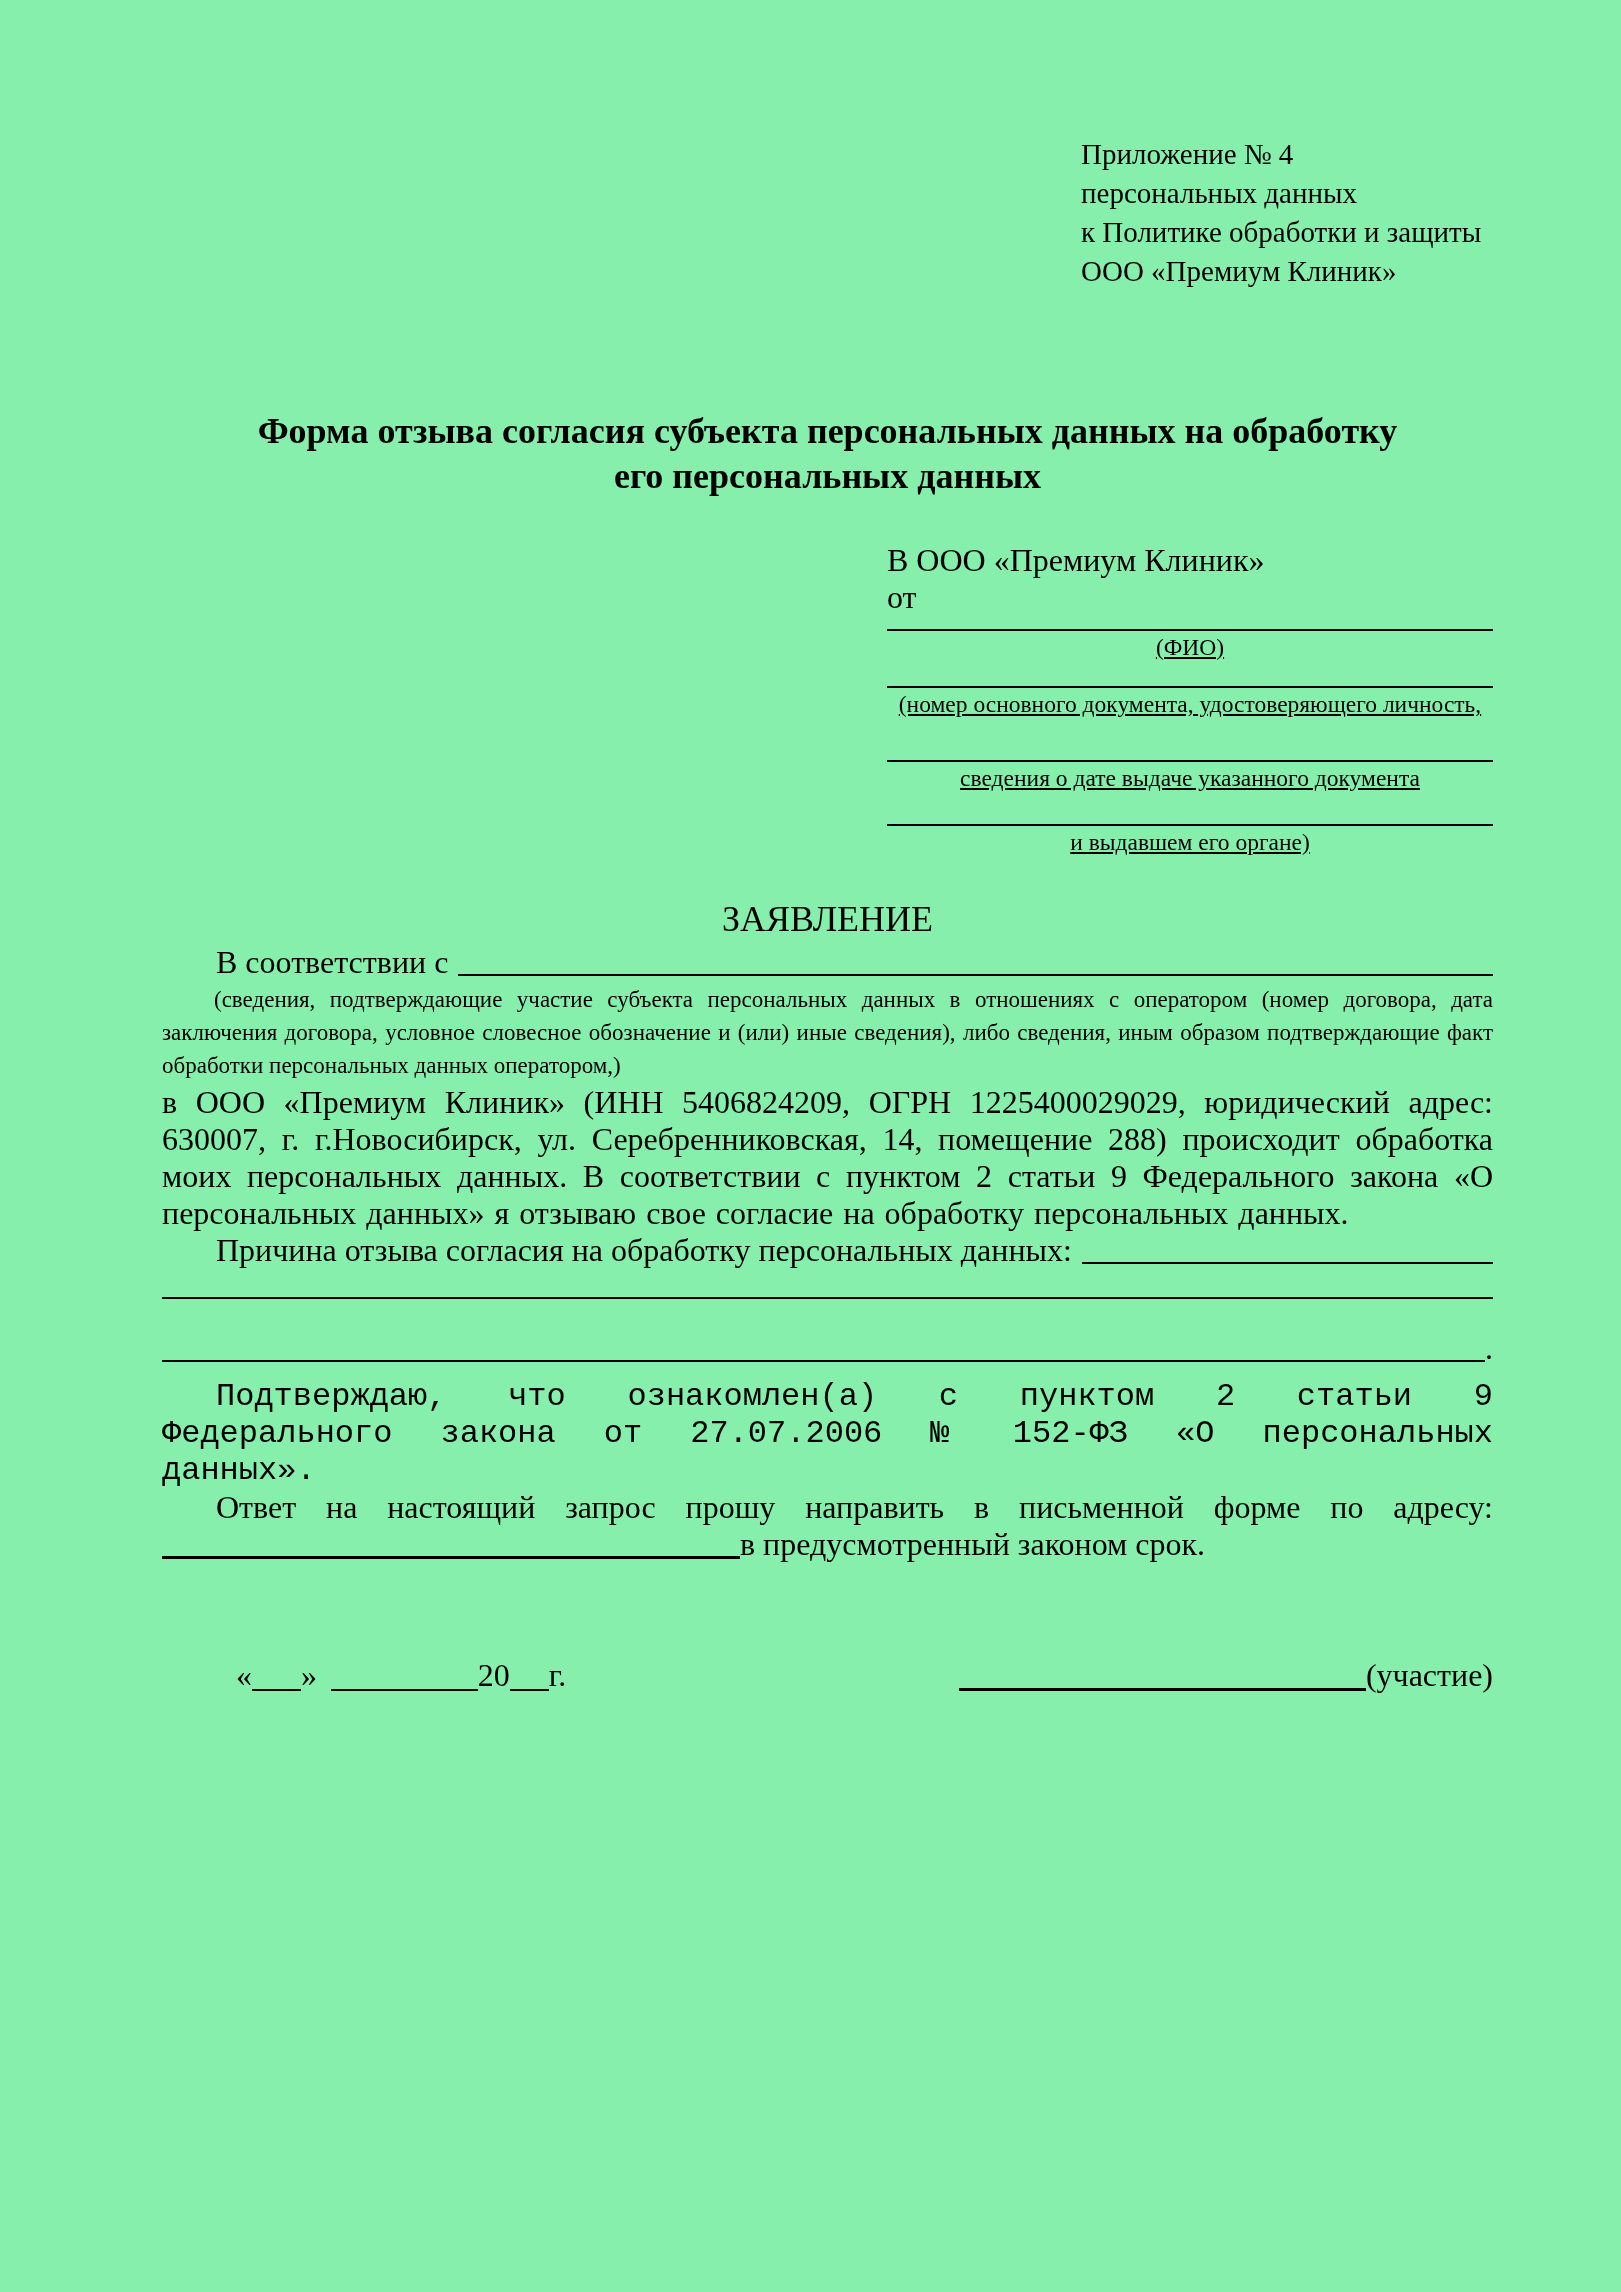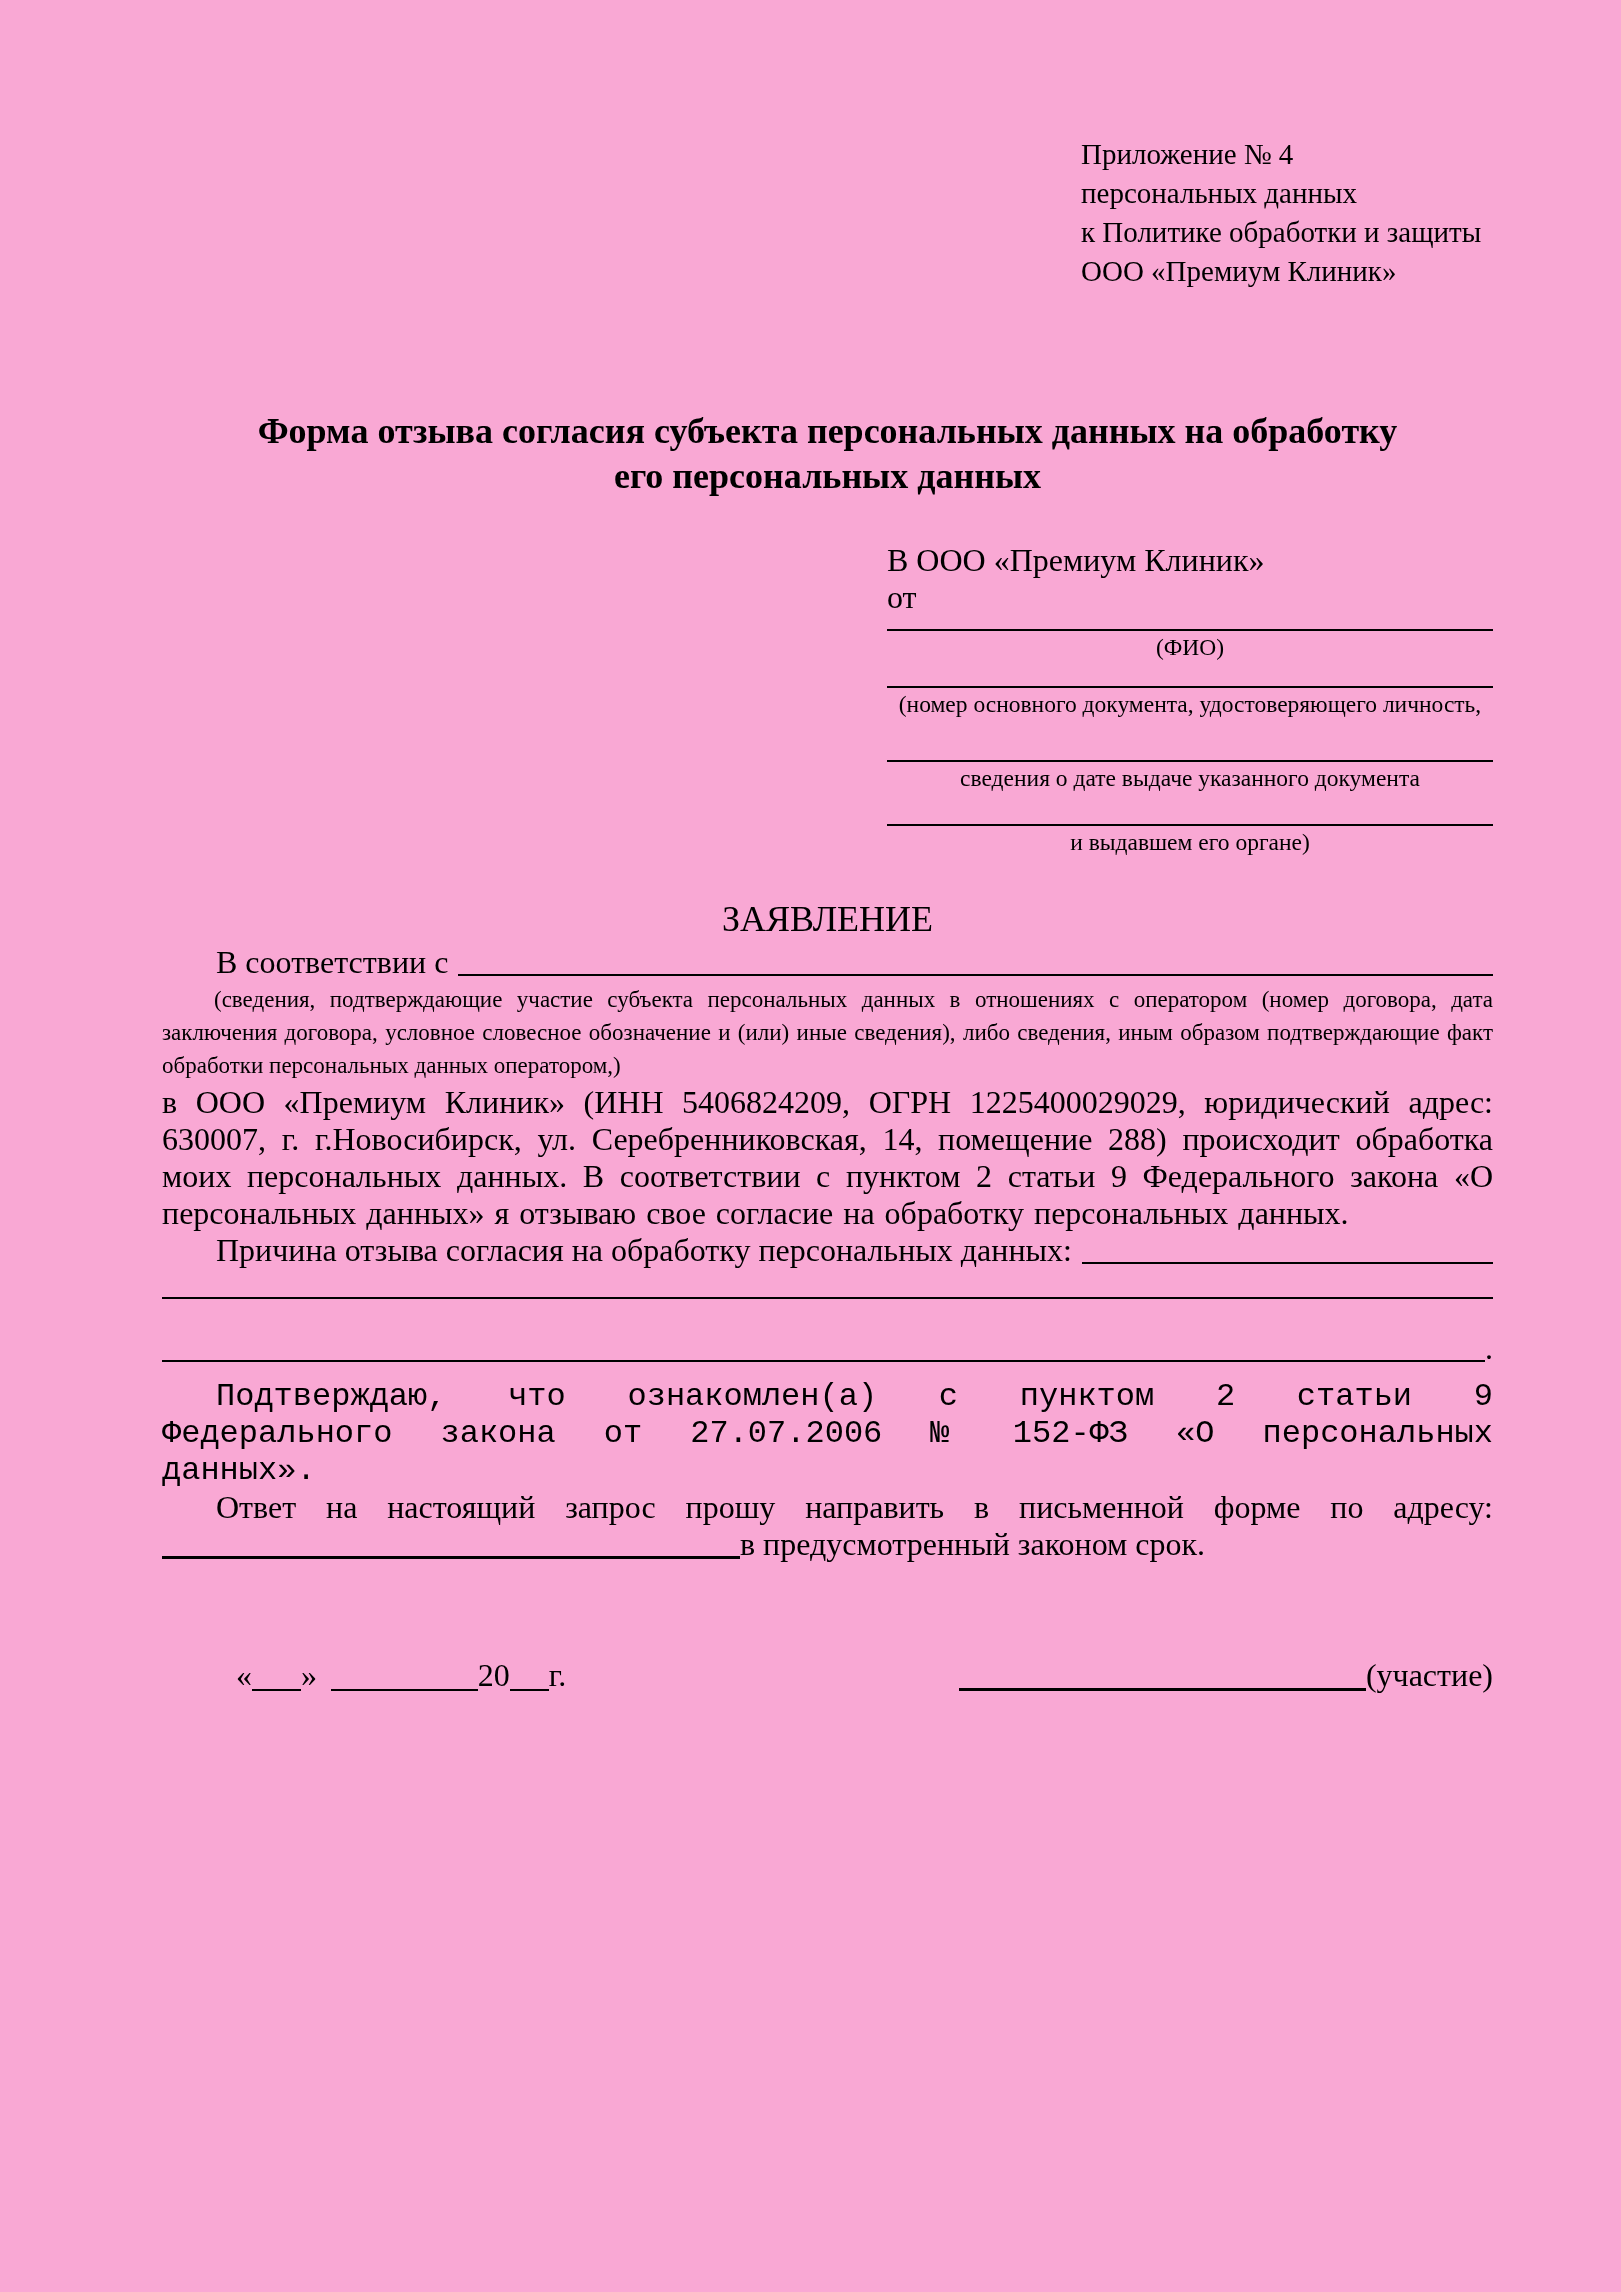"Приложение № 4" .page { background: #f9a8d4 -> #86efac }
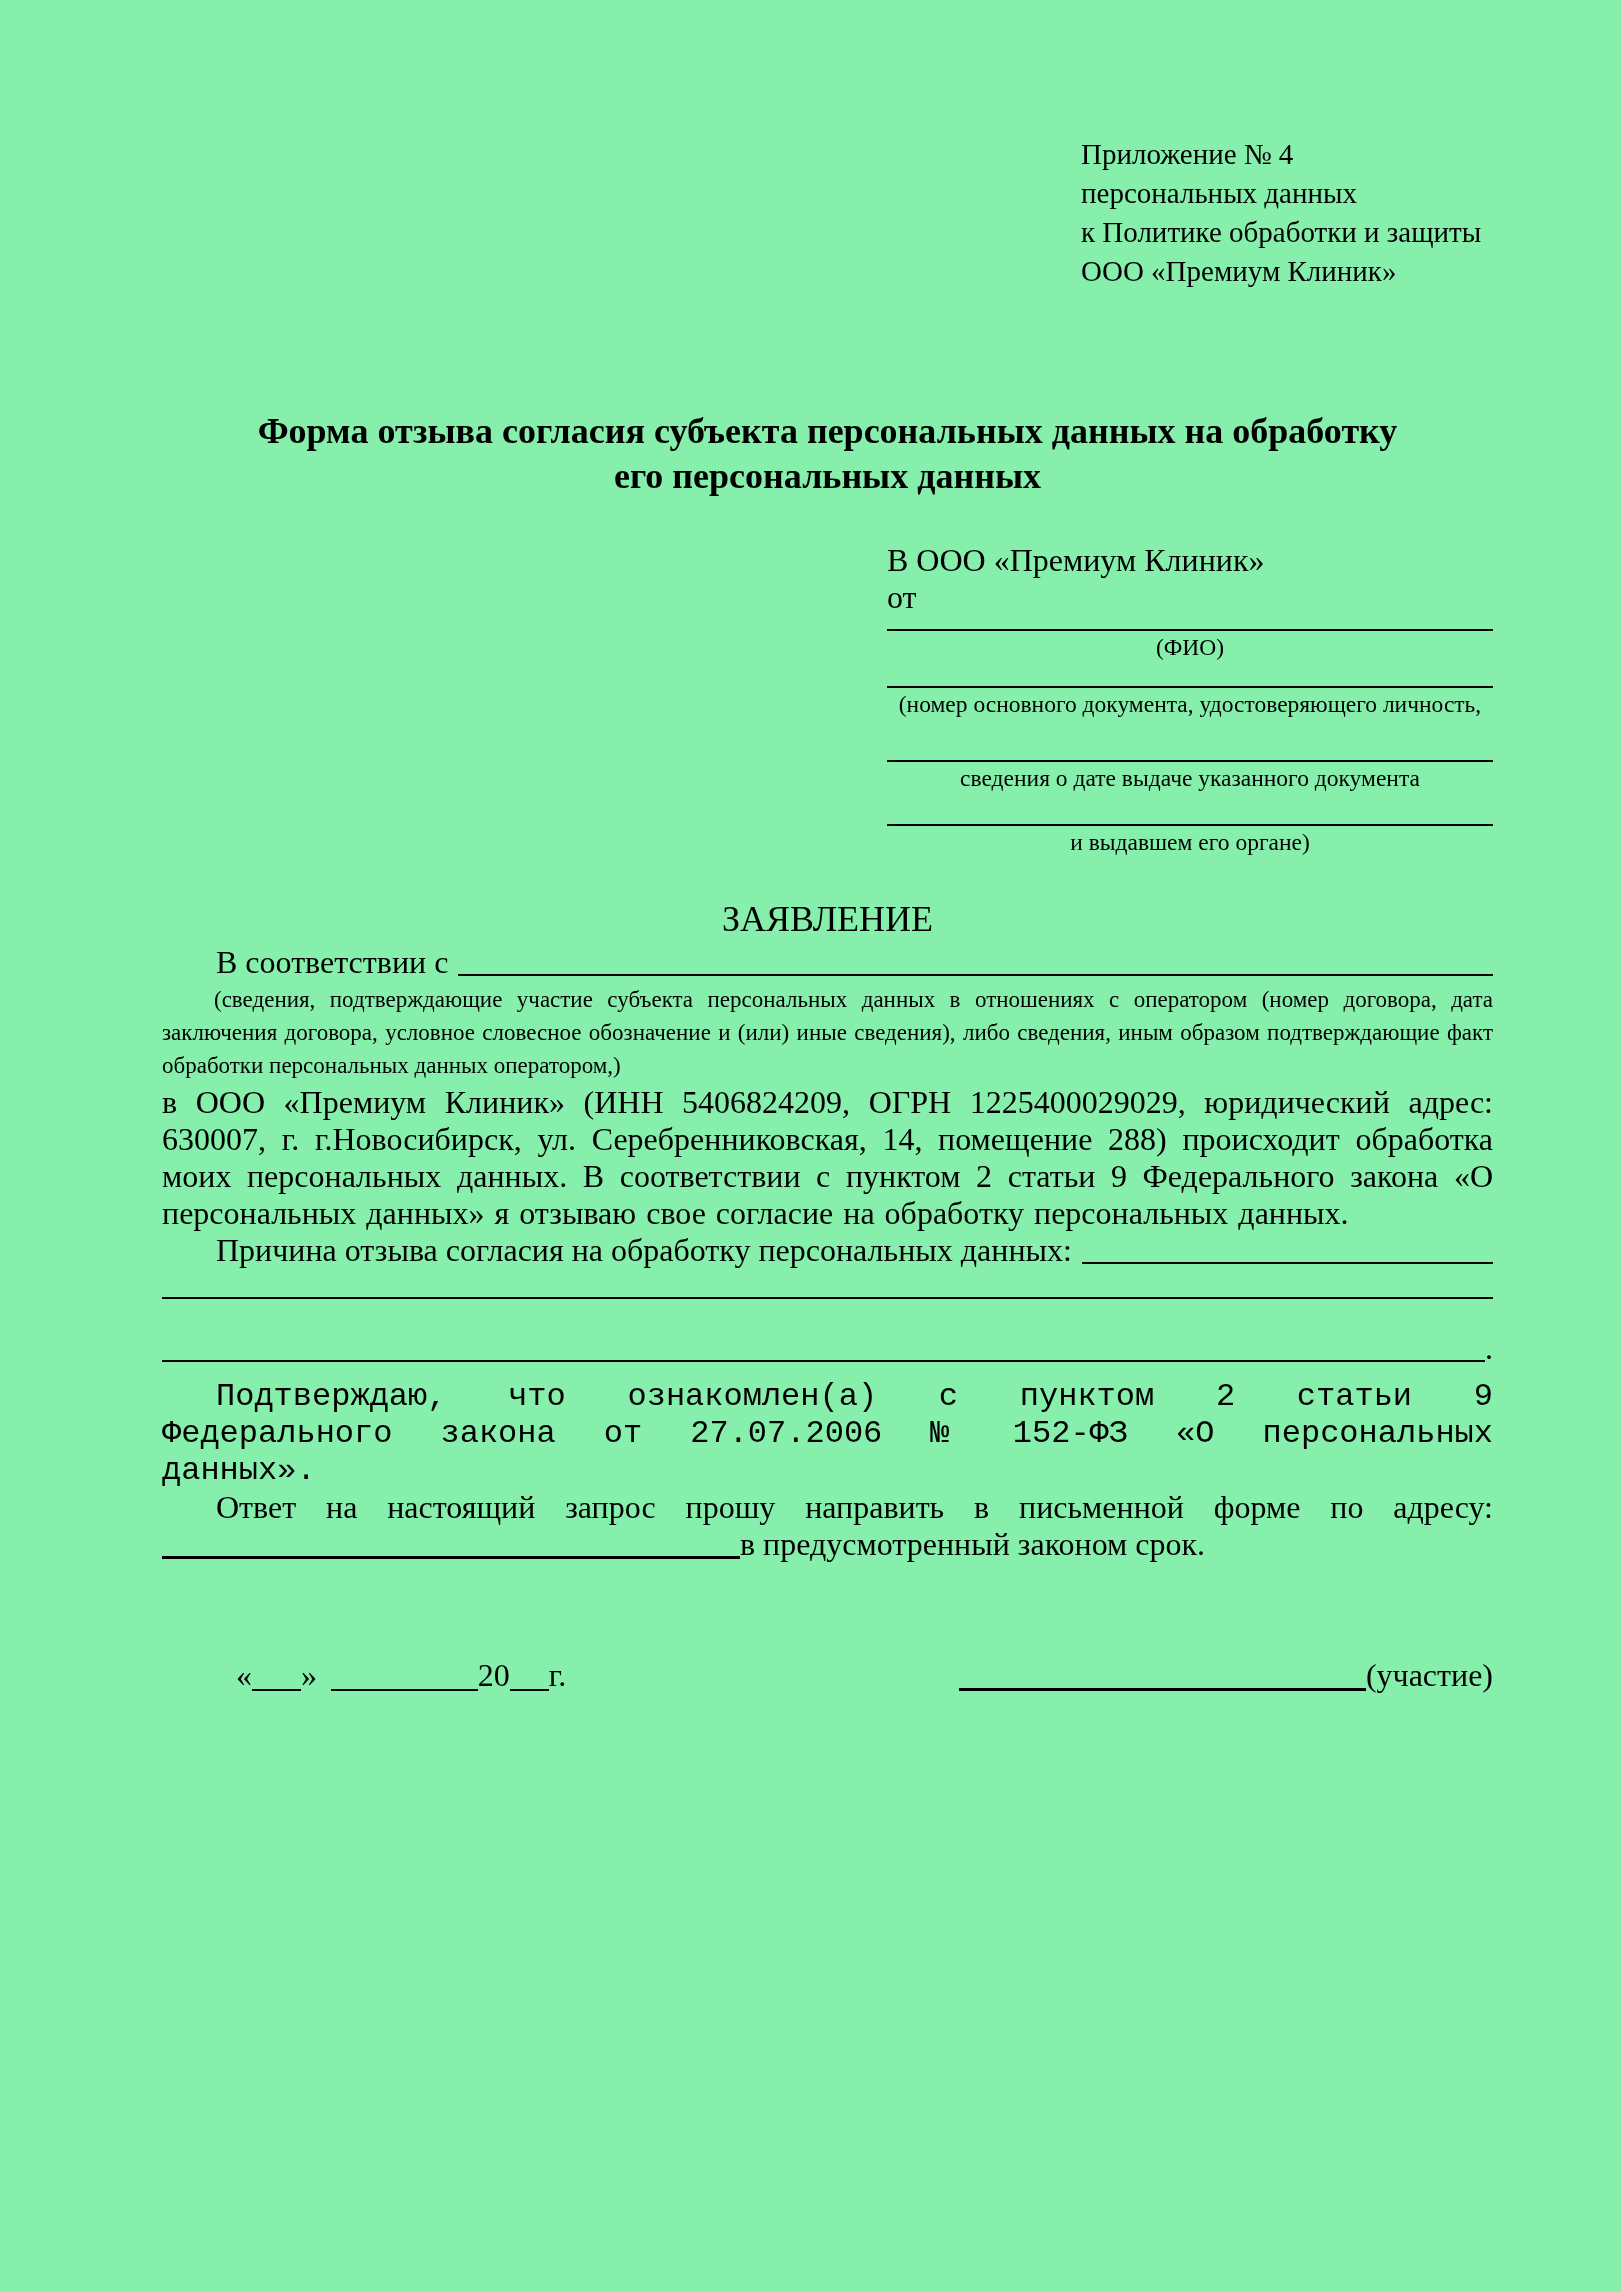"(ФИО)" .f-cap { text-decoration: none -> underline }
